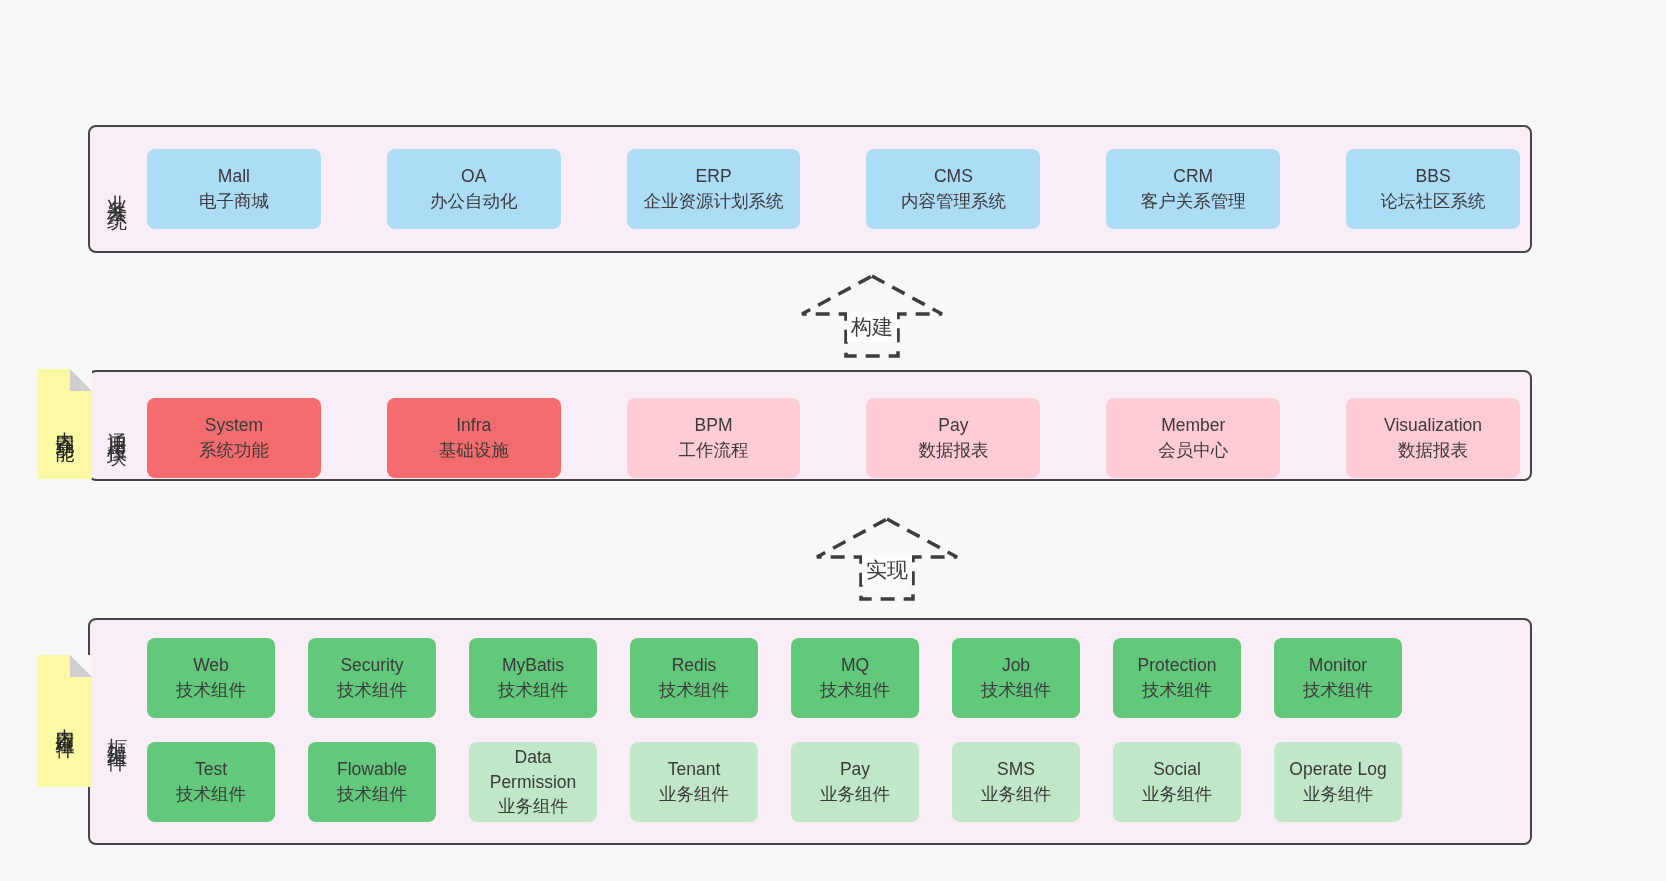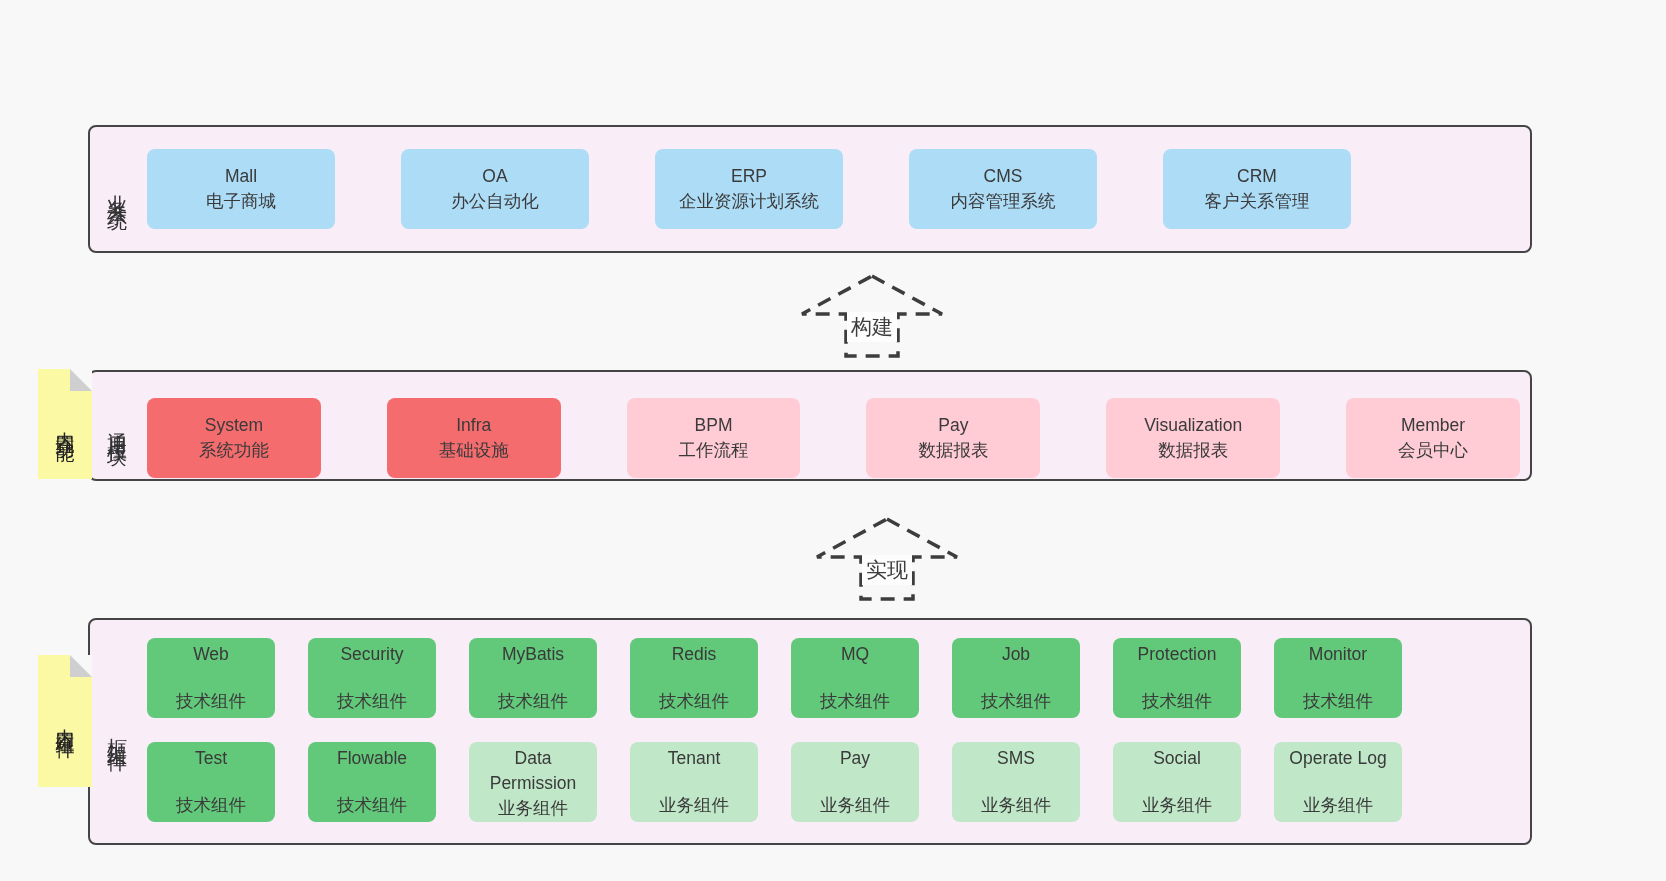"BBS" div.box { html: none -> <div> <div>BBS</div> <div>论坛社区系统</div> </div> }
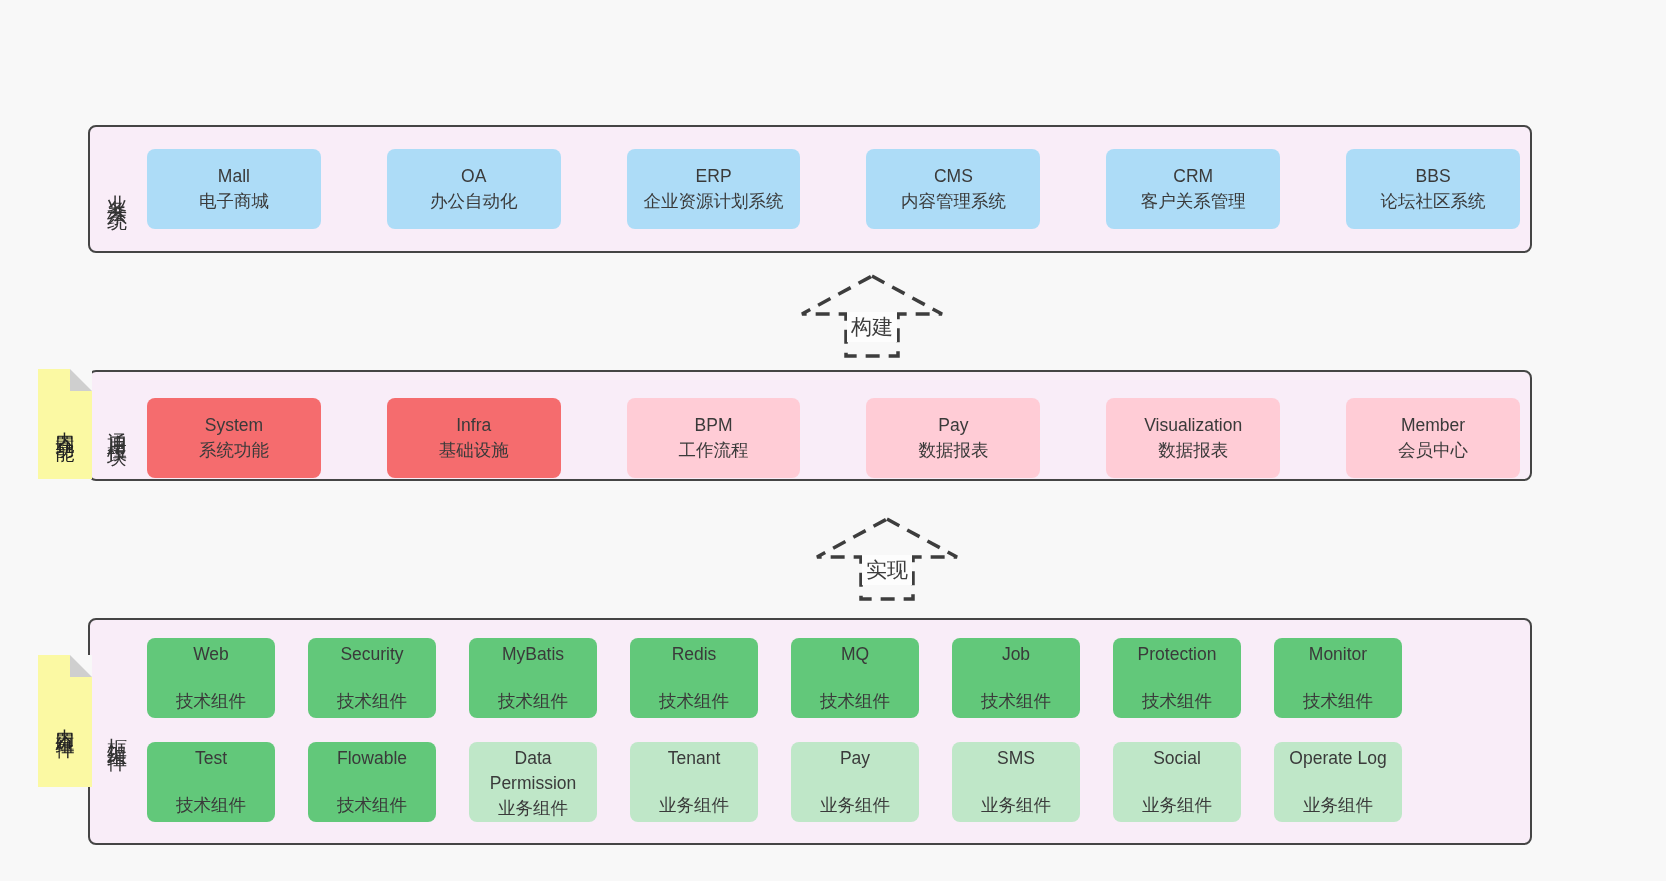"Visualization" div.box { order: before "Member" -> after "Member" }
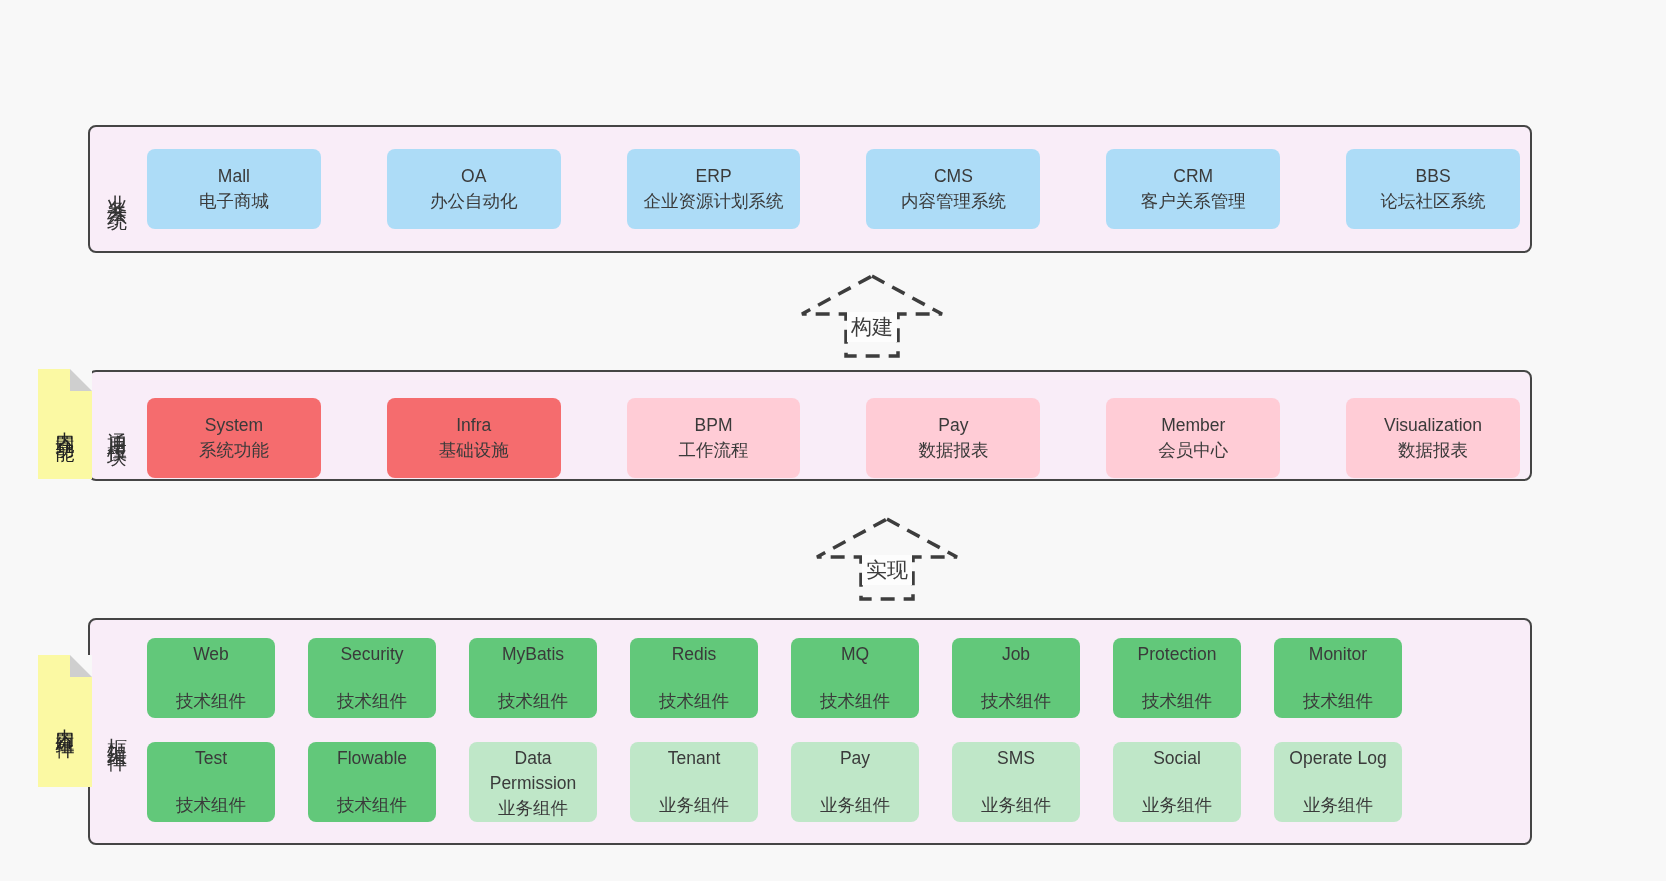"Web" .row.narrow .box { justify-content: space-between -> none }
